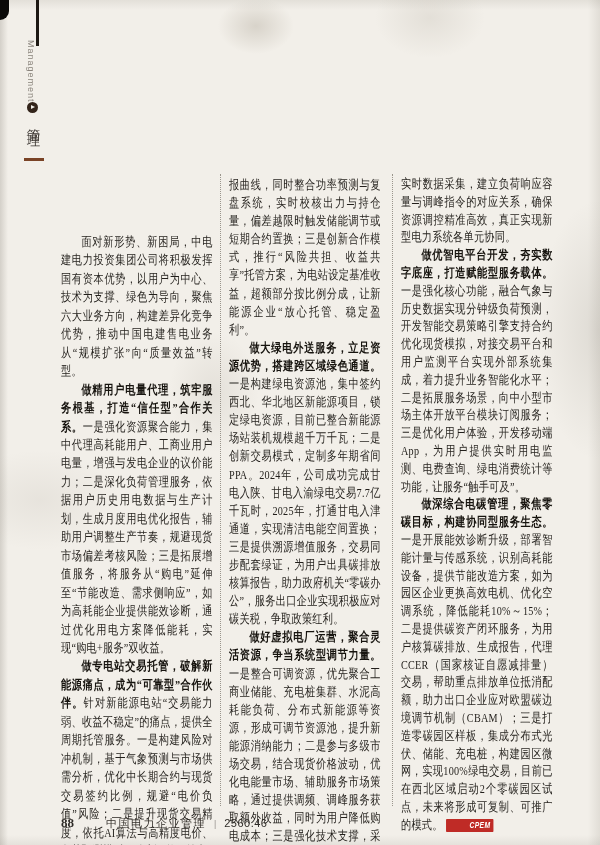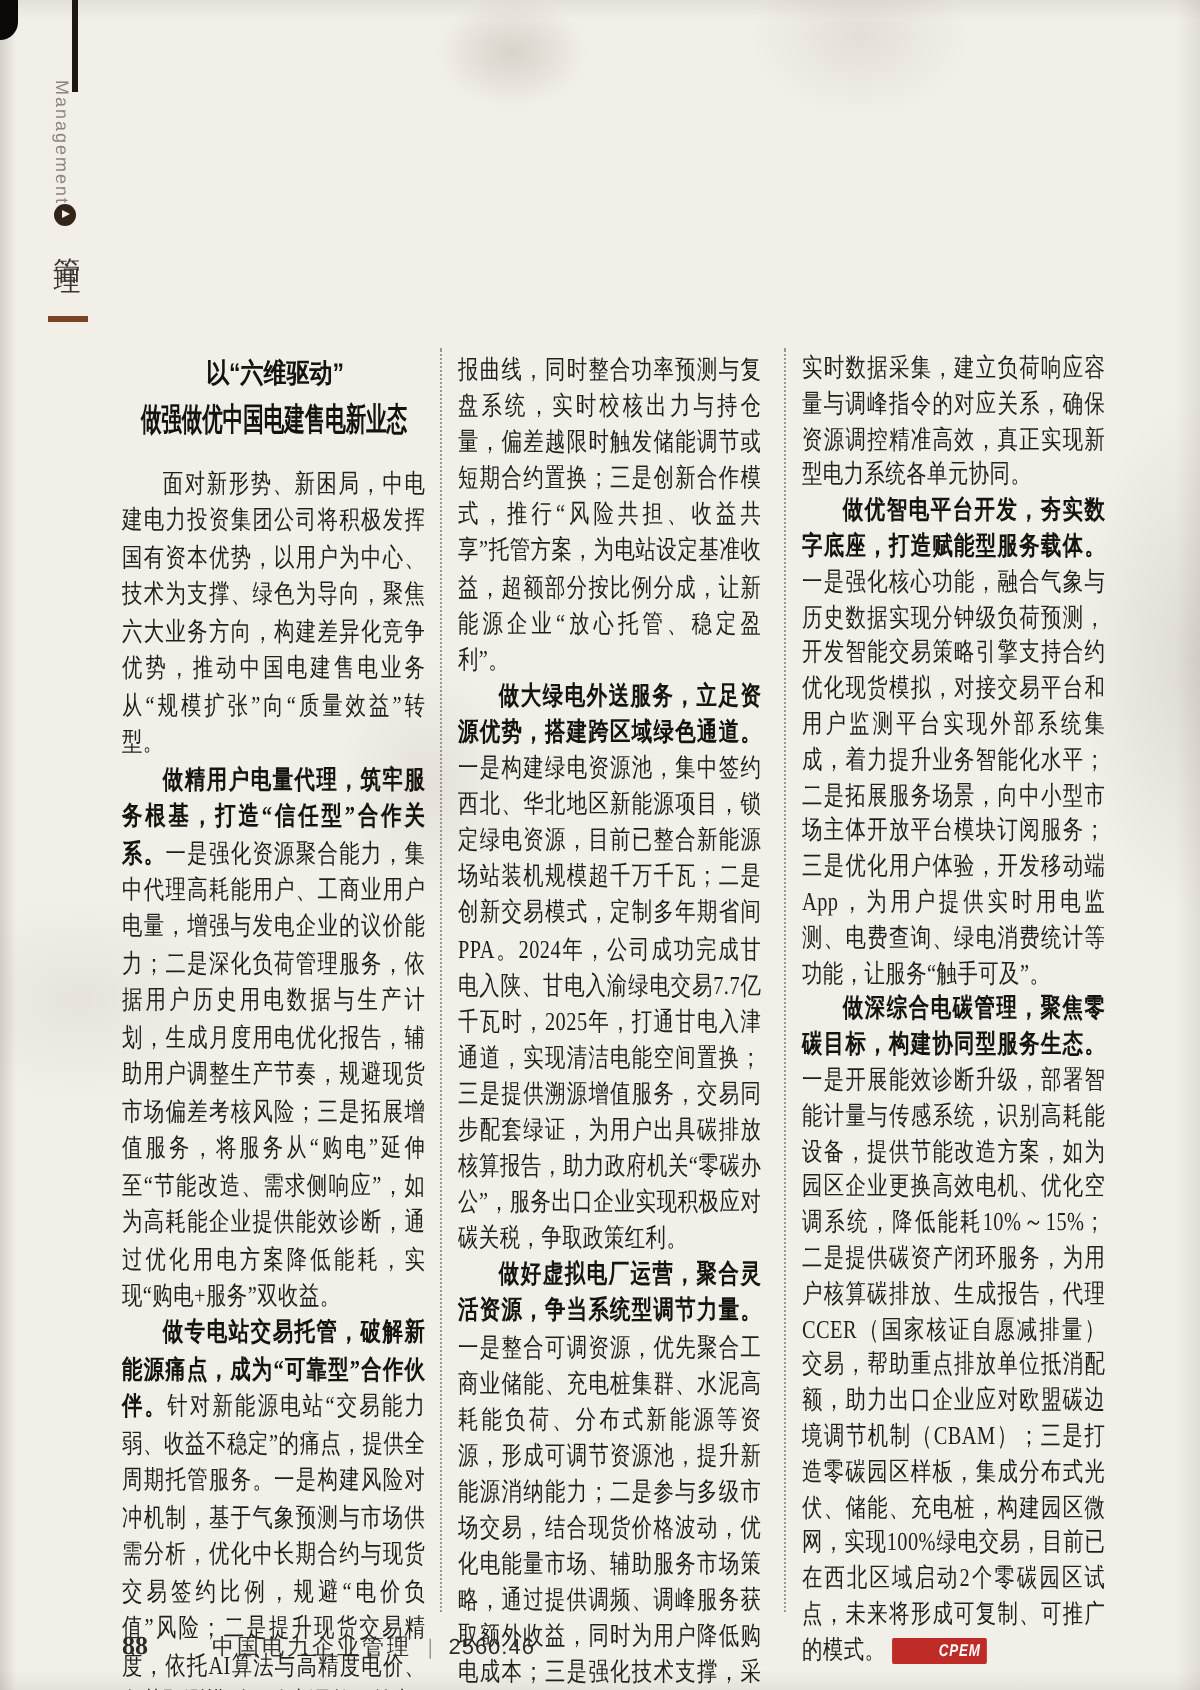"以“六维驱动”" div { html: <div> <div> <span>以“六维驱动”</span> </div> <div> <span>做强做优中国电建售电新业态</span> </div> </div> -> none }
